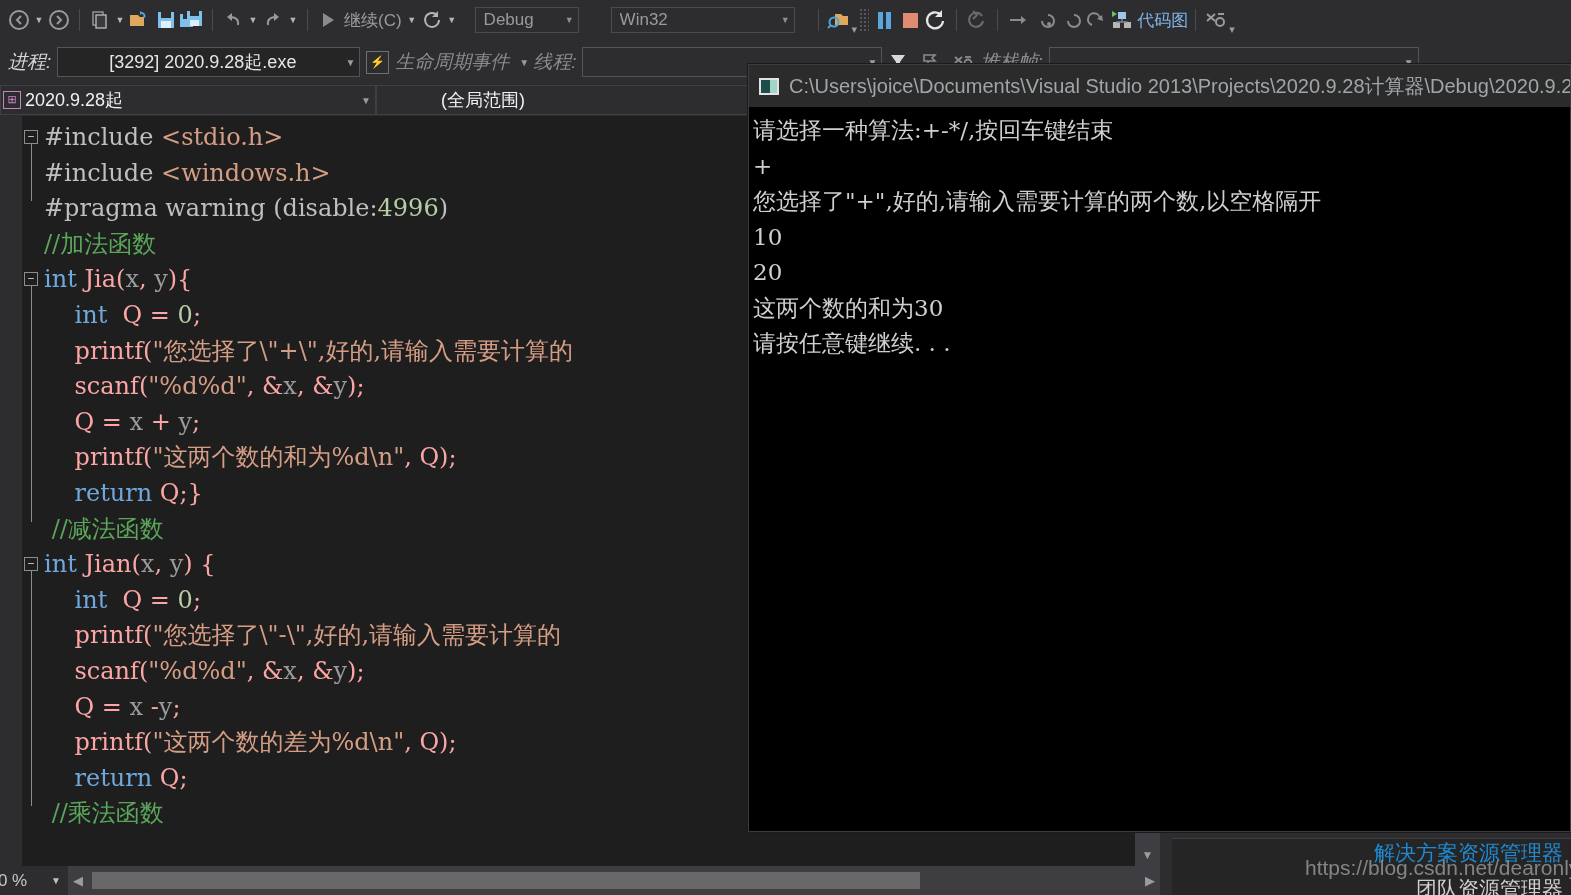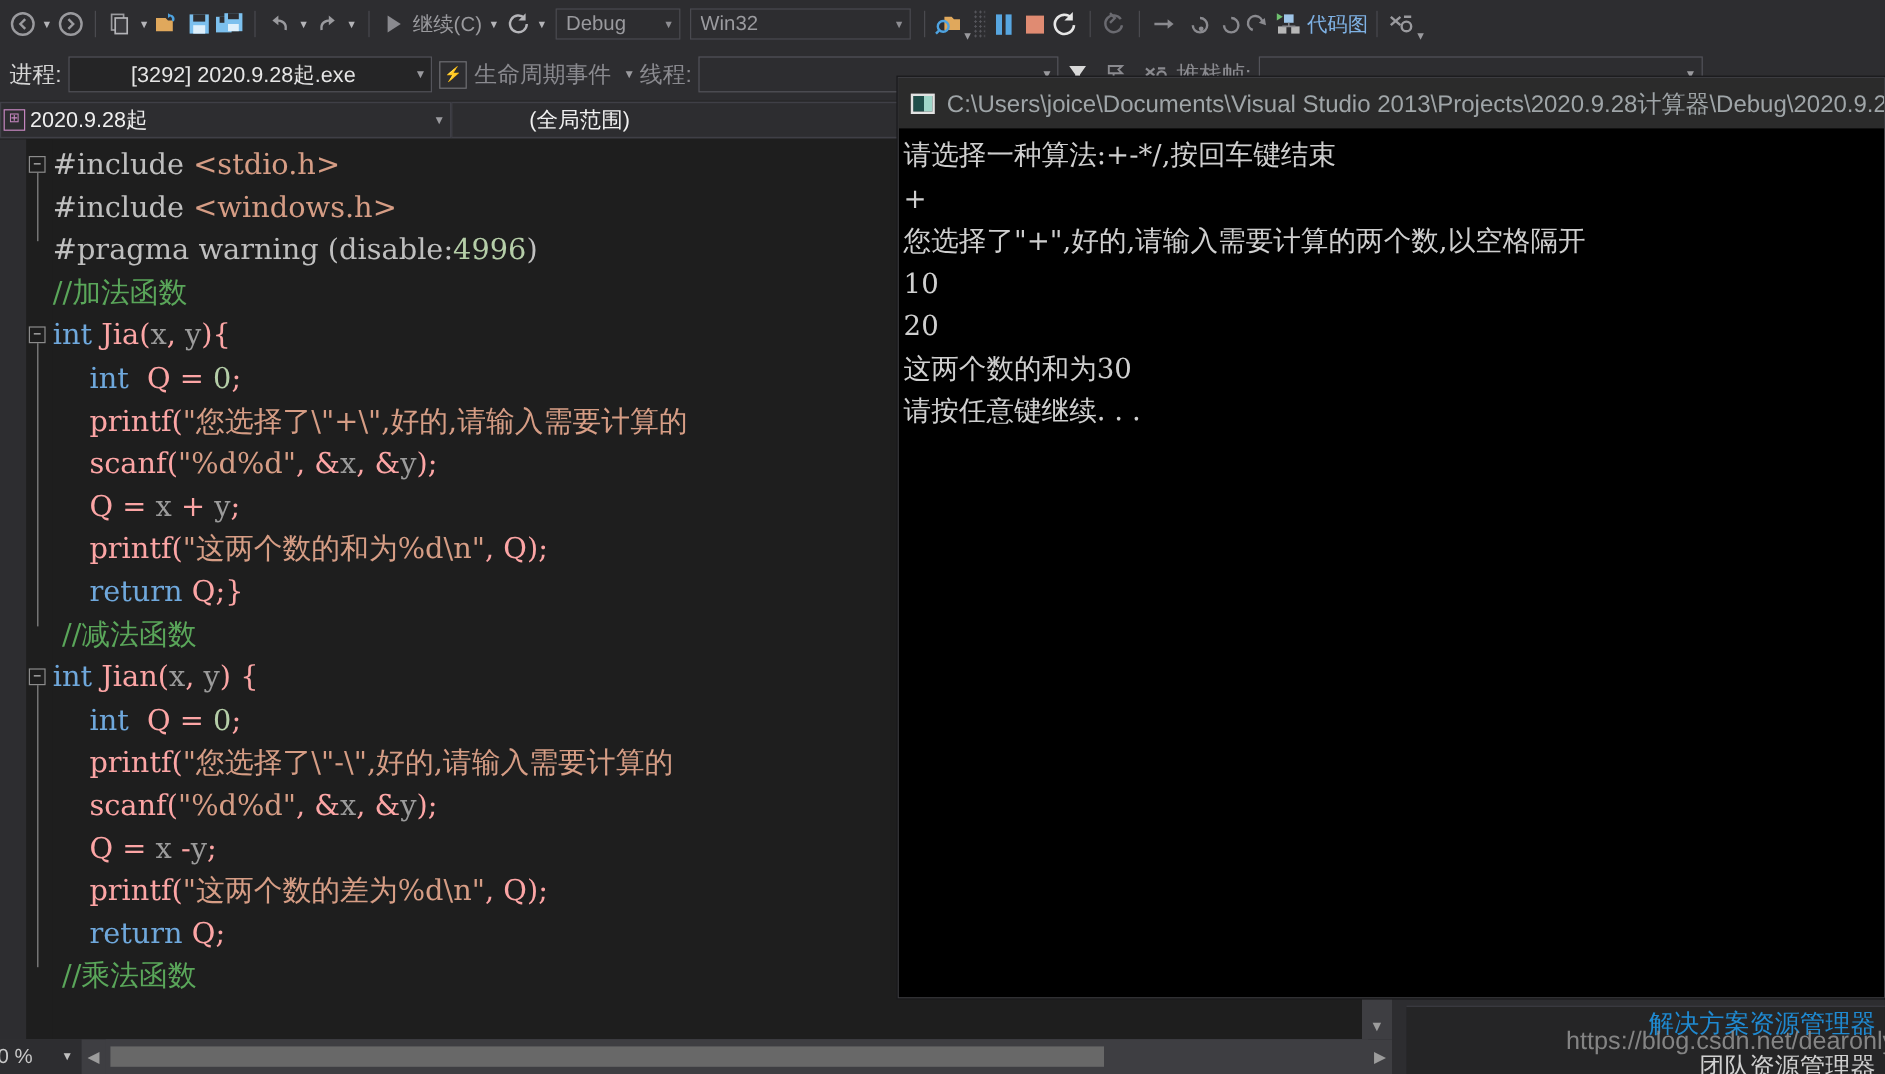"Debug" .tb-combo { margin: 0 4px -> 0 16px }
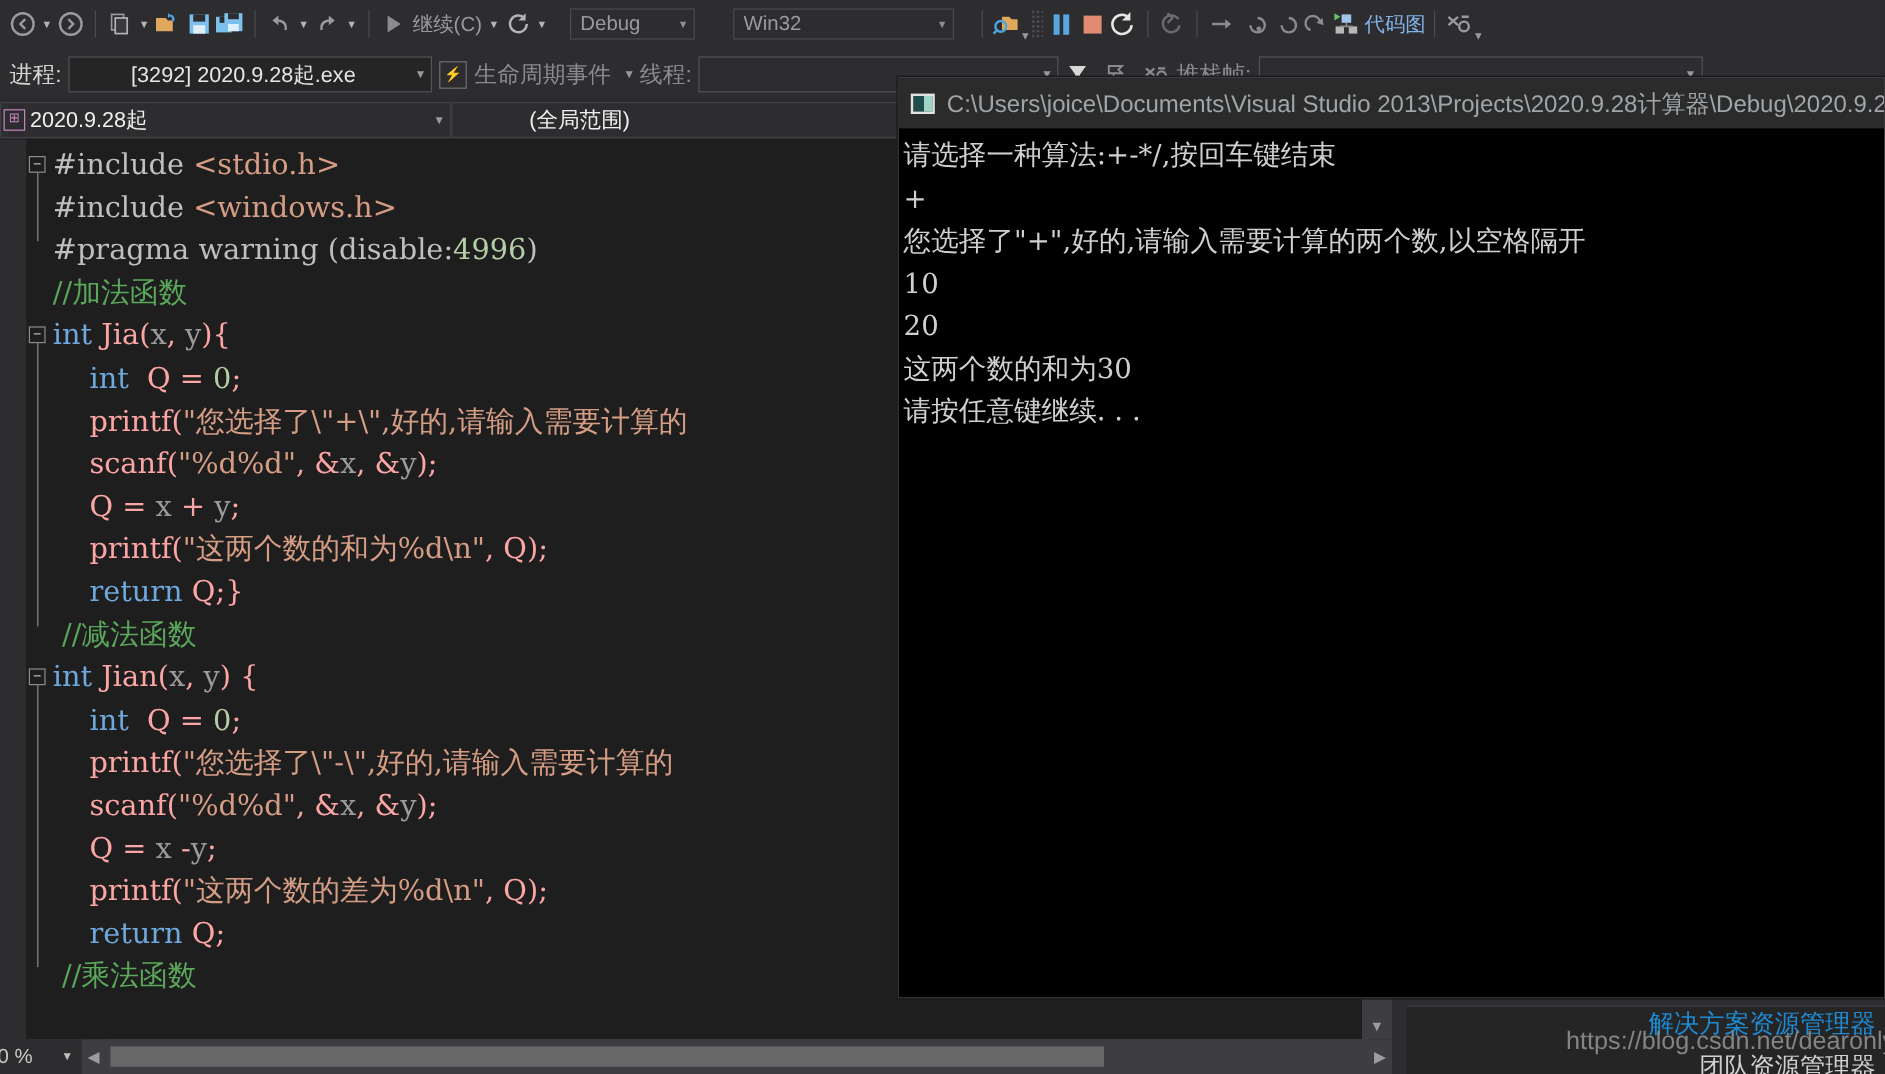"进程:" .t2-label { font-style: none -> italic }
